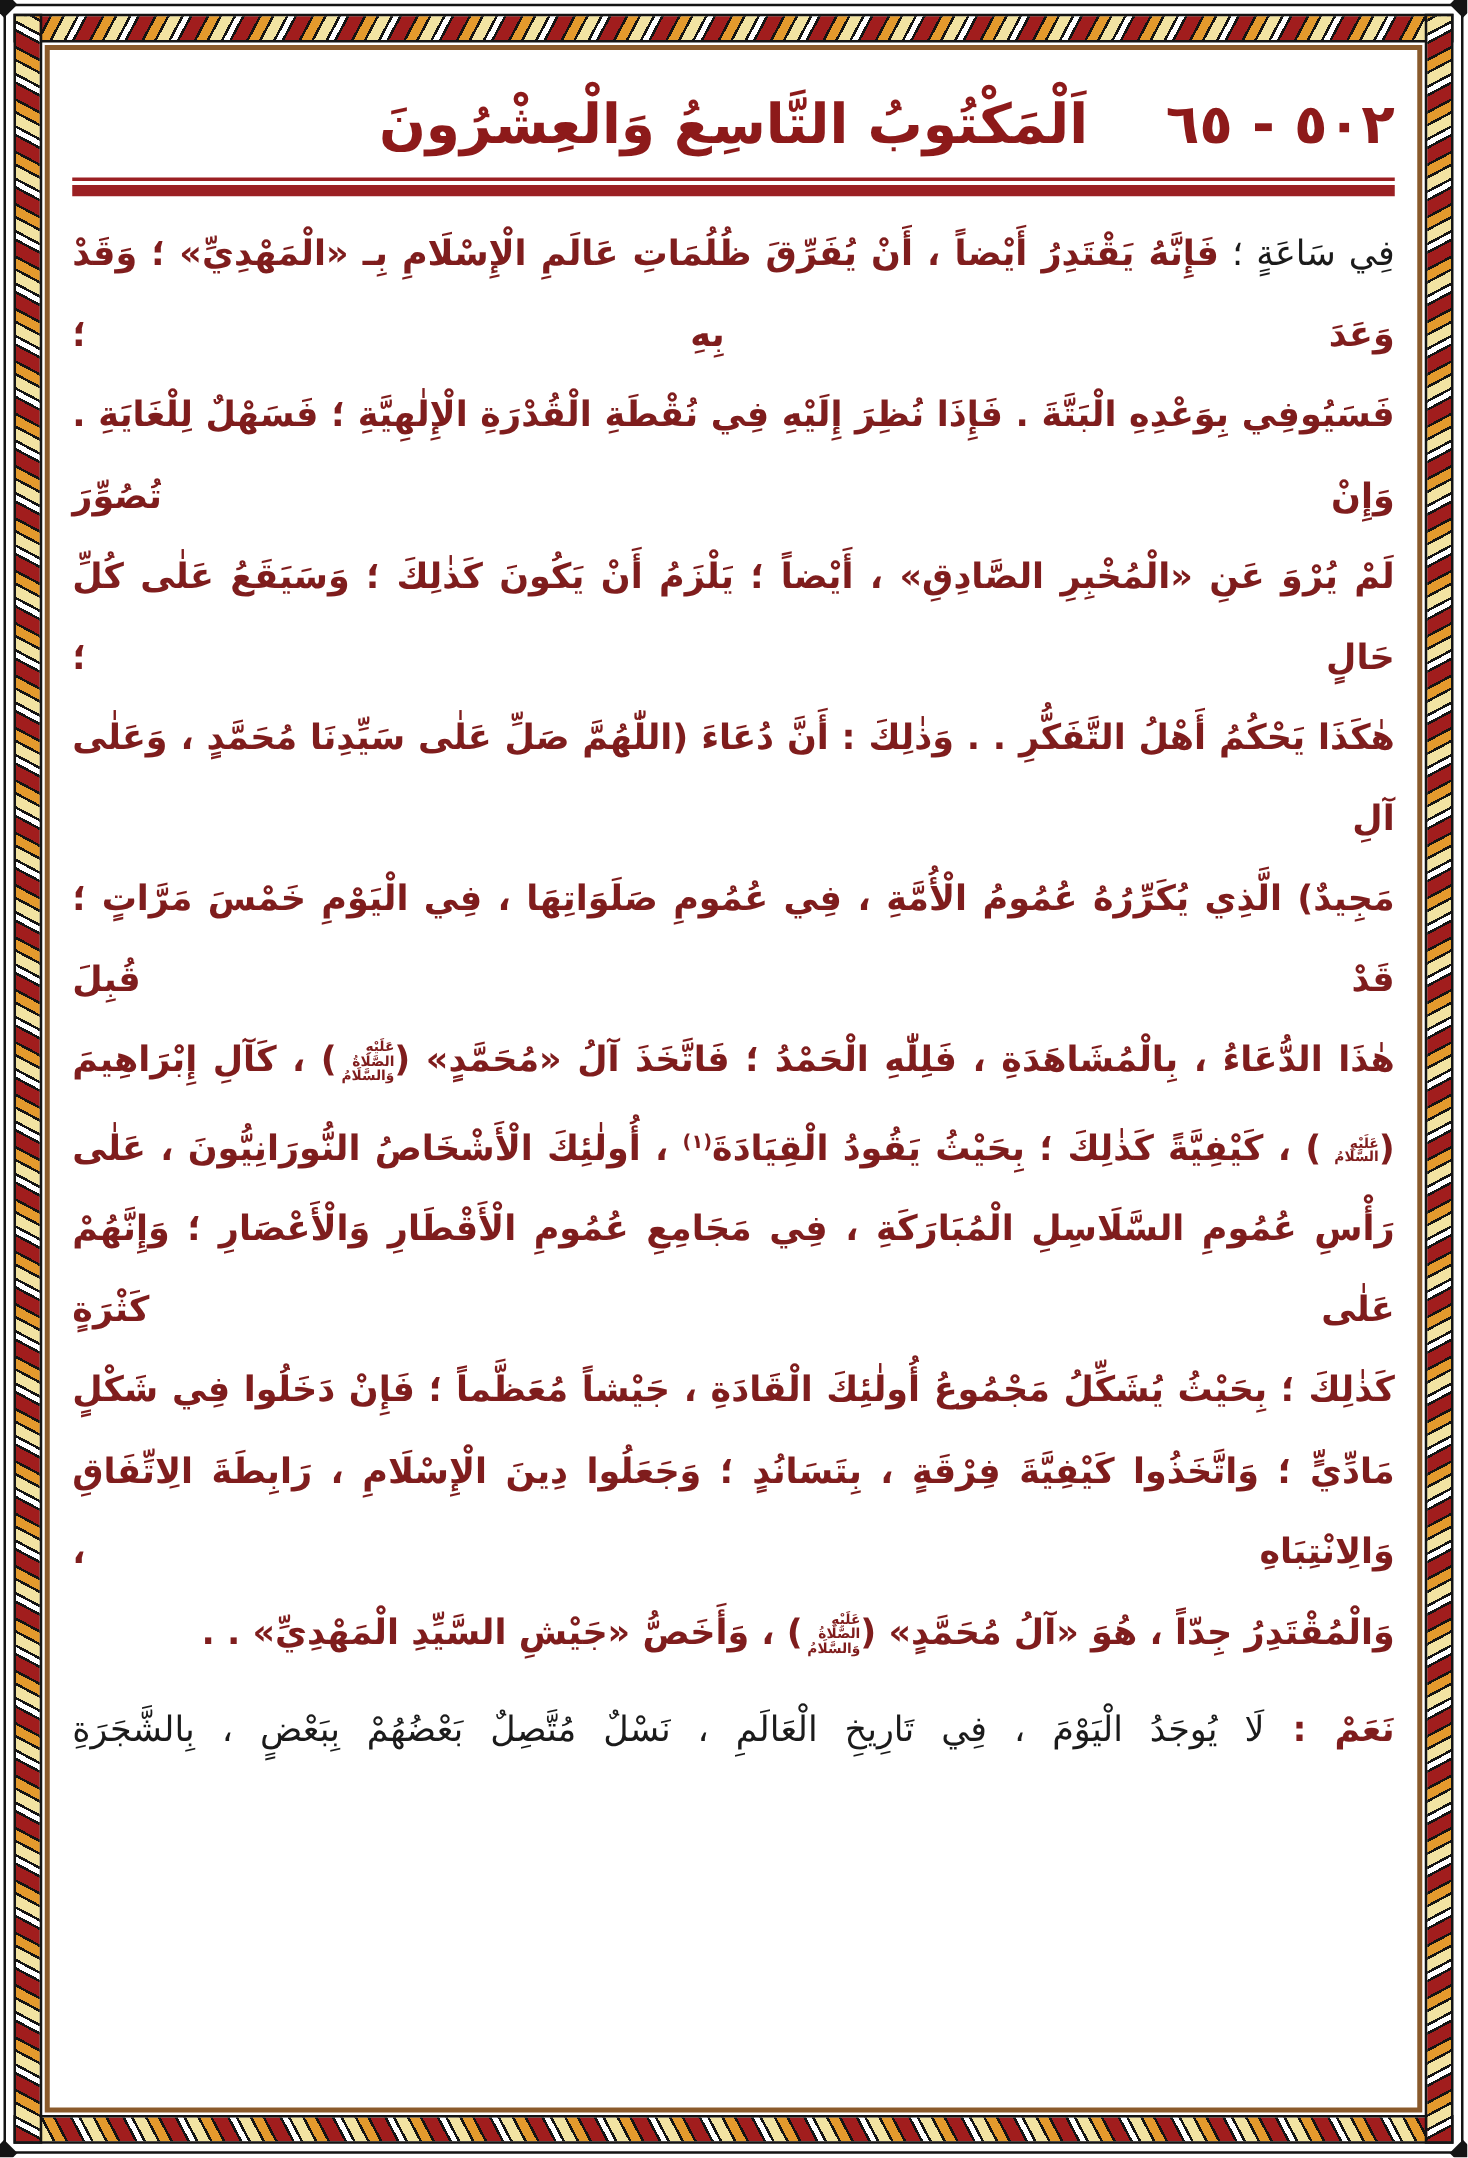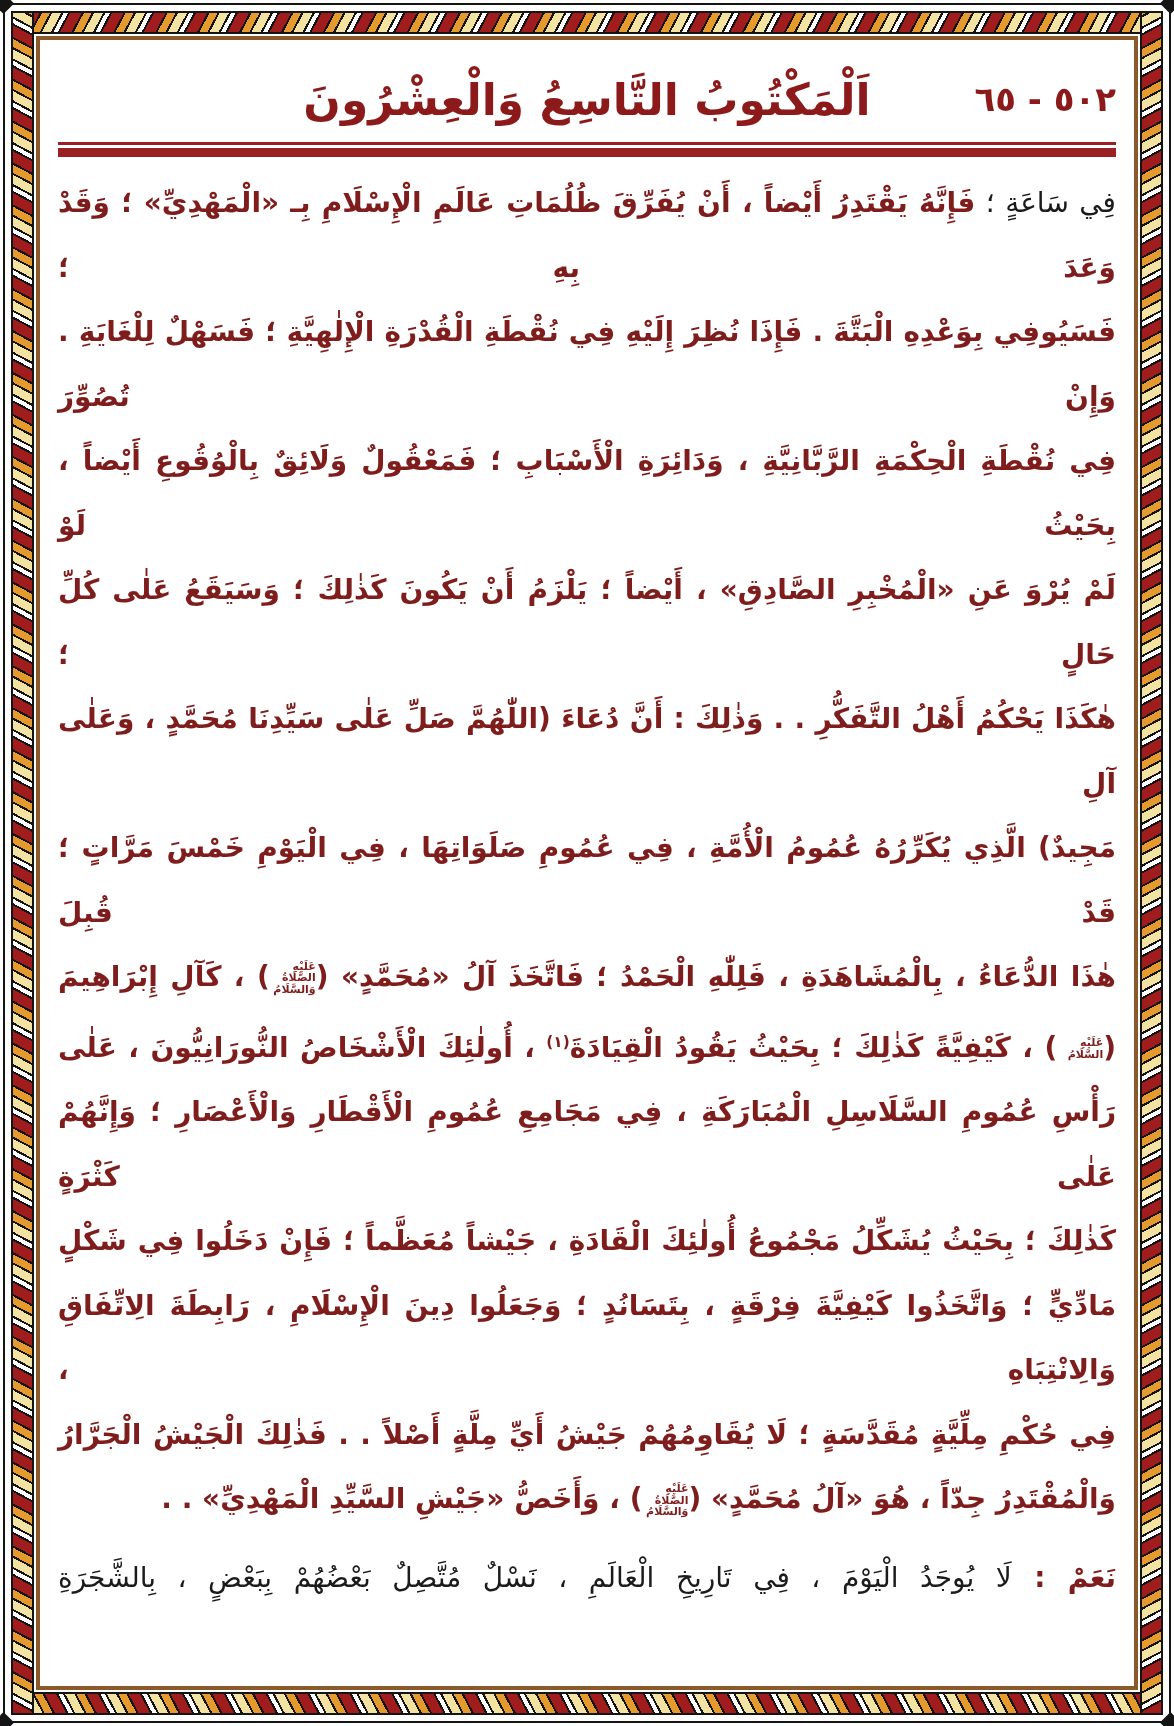"٥٠٢ - ٦٥" .page-number { font-size: 34px -> 44px }
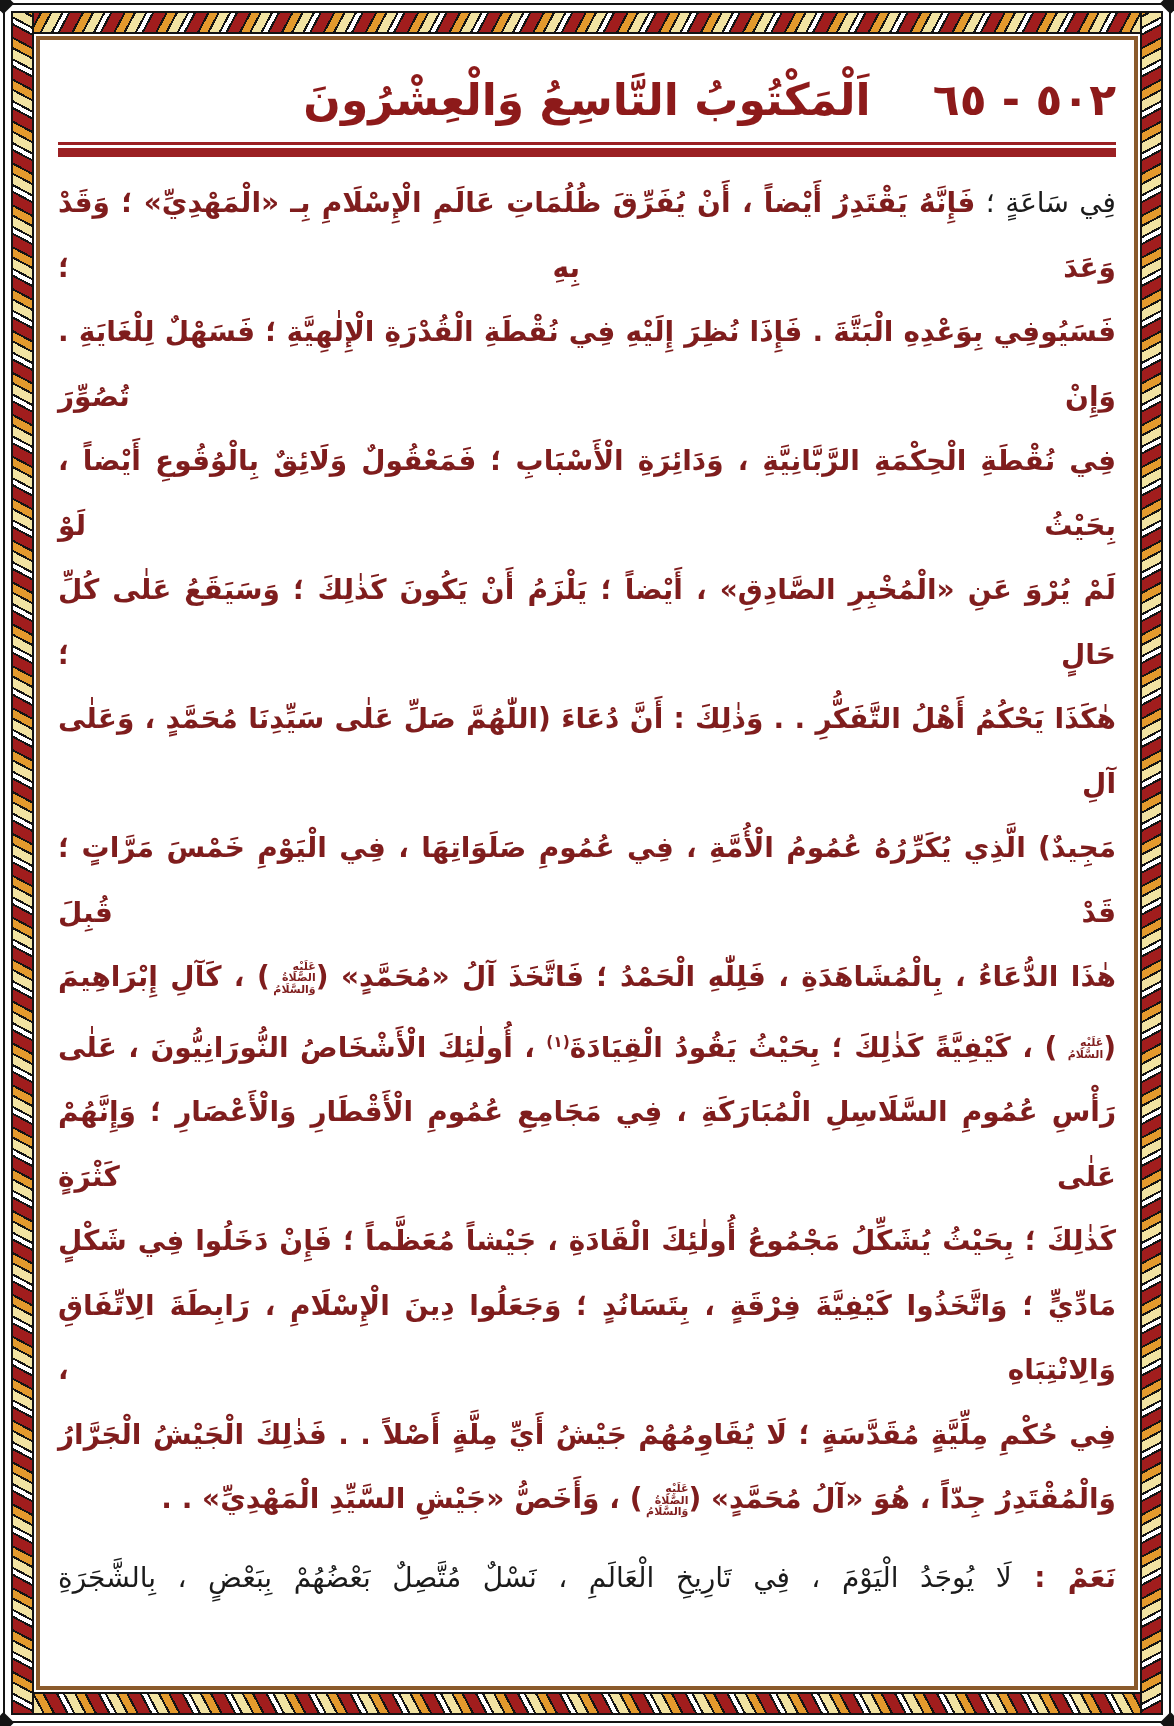"فِي نُقْطَةِ الْحِكْمَةِ" div.line { html: <div><span>فِي نُقْطَةِ الْحِكْمَةِ الرَّبَّانِيَّةِ ، وَدَائِرَةِ الْأَسْبَابِ ؛ فَمَعْقُولٌ وَلَائِقٌ بِالْوُقُوعِ أَيْضاً ، بِحَيْثُ لَوْ</span></div> -> none }
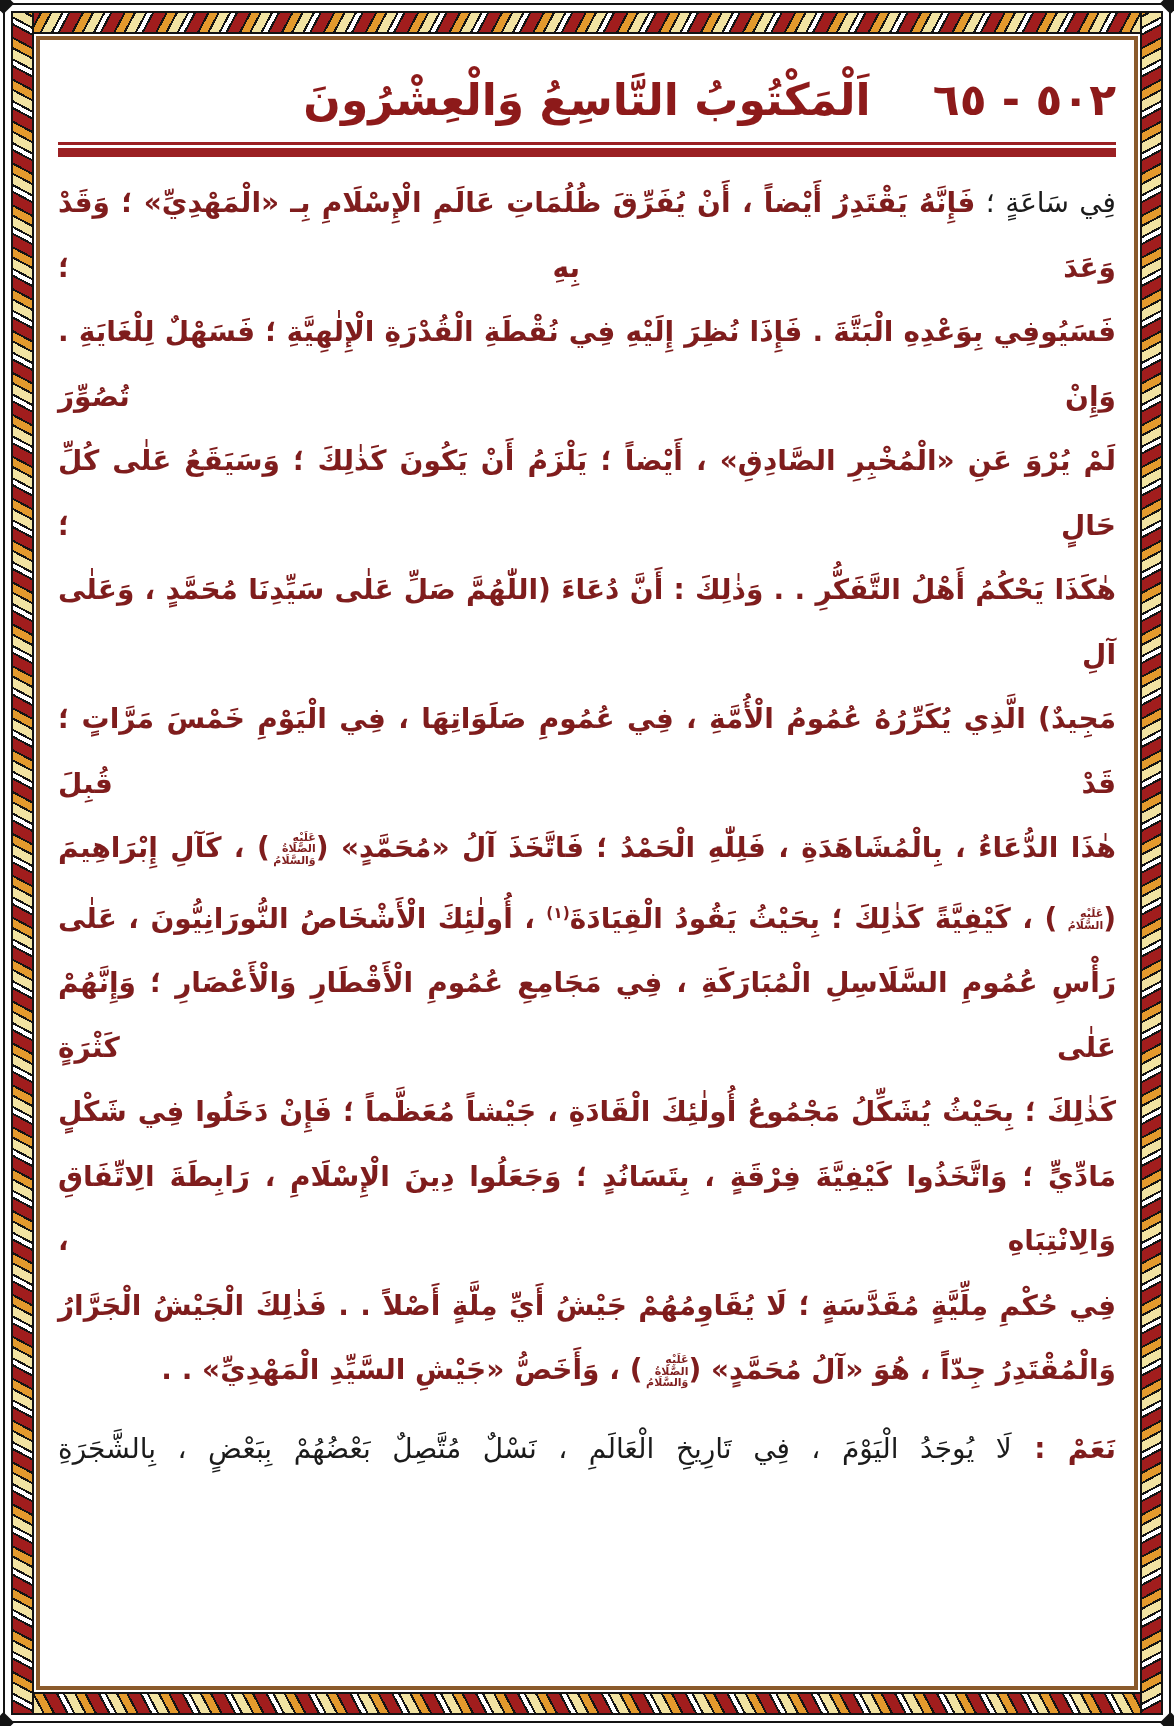"فِي حُكْمِ مِلِّيَّةٍ مُقَدَّسَةٍ ؛" div.line { html: <div><span>فِي حُكْمِ مِلِّيَّةٍ مُقَدَّسَةٍ ؛ لَا يُقَاوِمُهُمْ جَيْشُ أَيِّ مِلَّةٍ أَصْلاً . . فَذٰلِكَ الْجَيْشُ الْجَرَّارُ</span></div> -> none }
